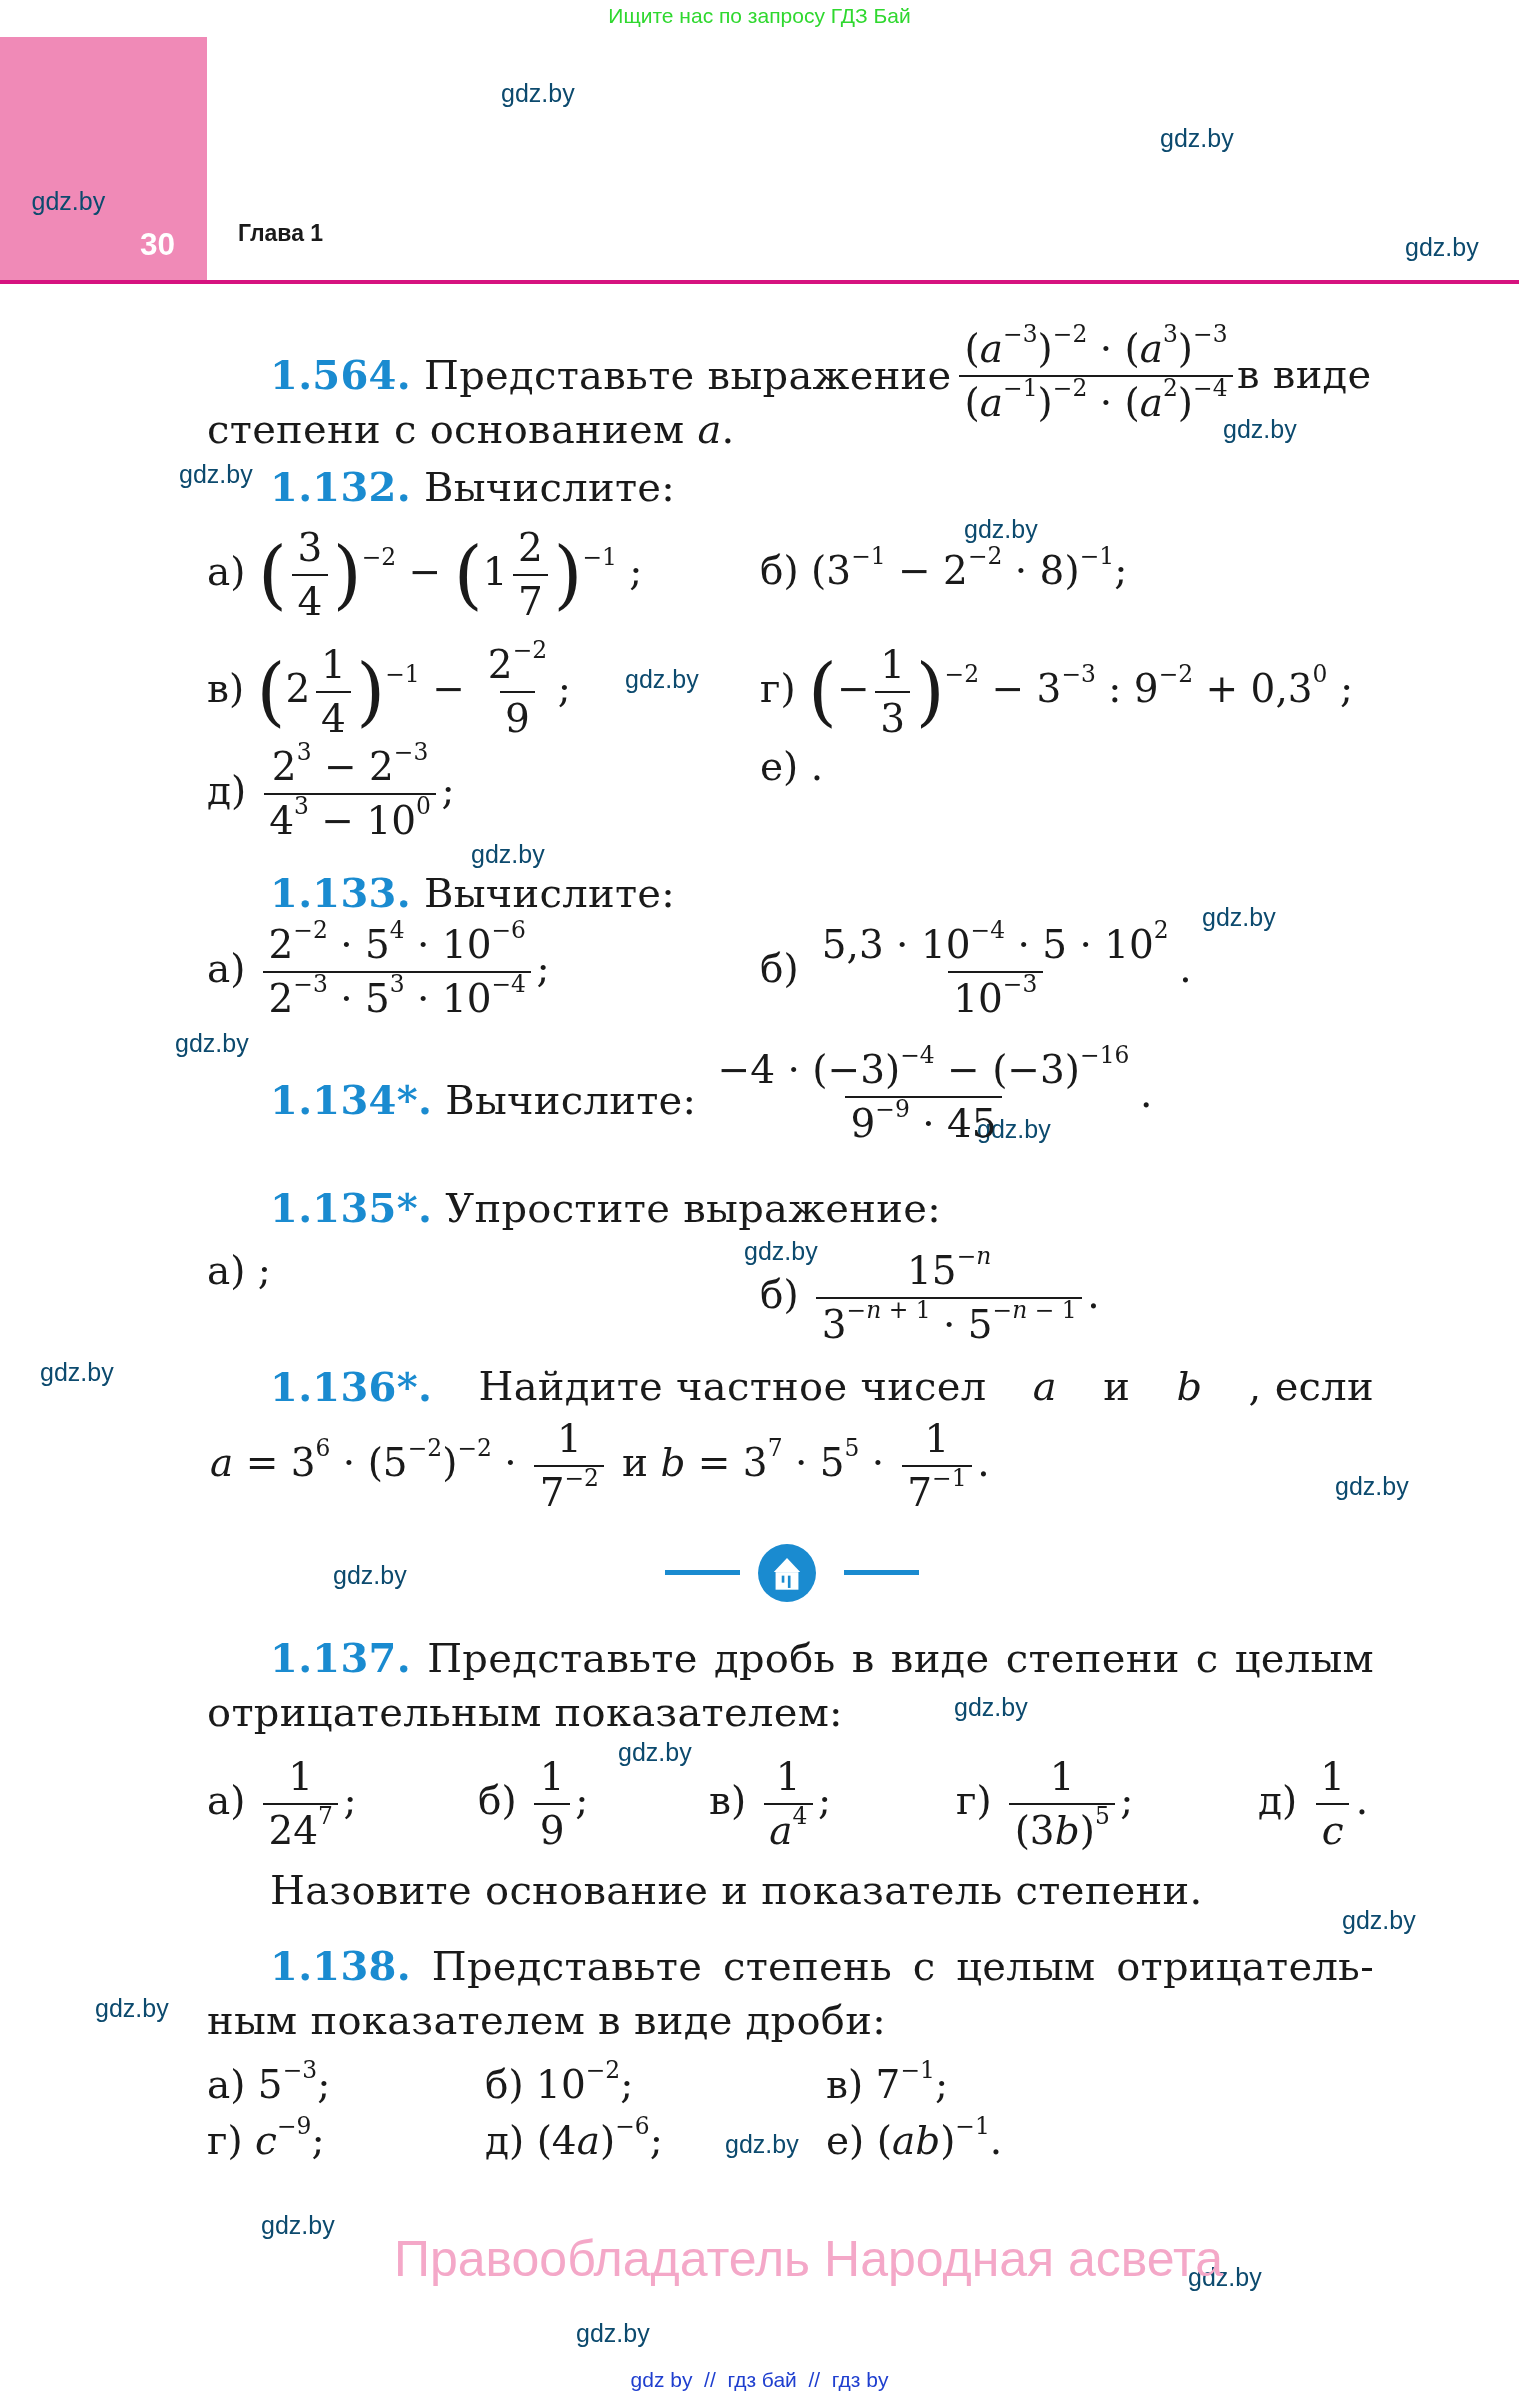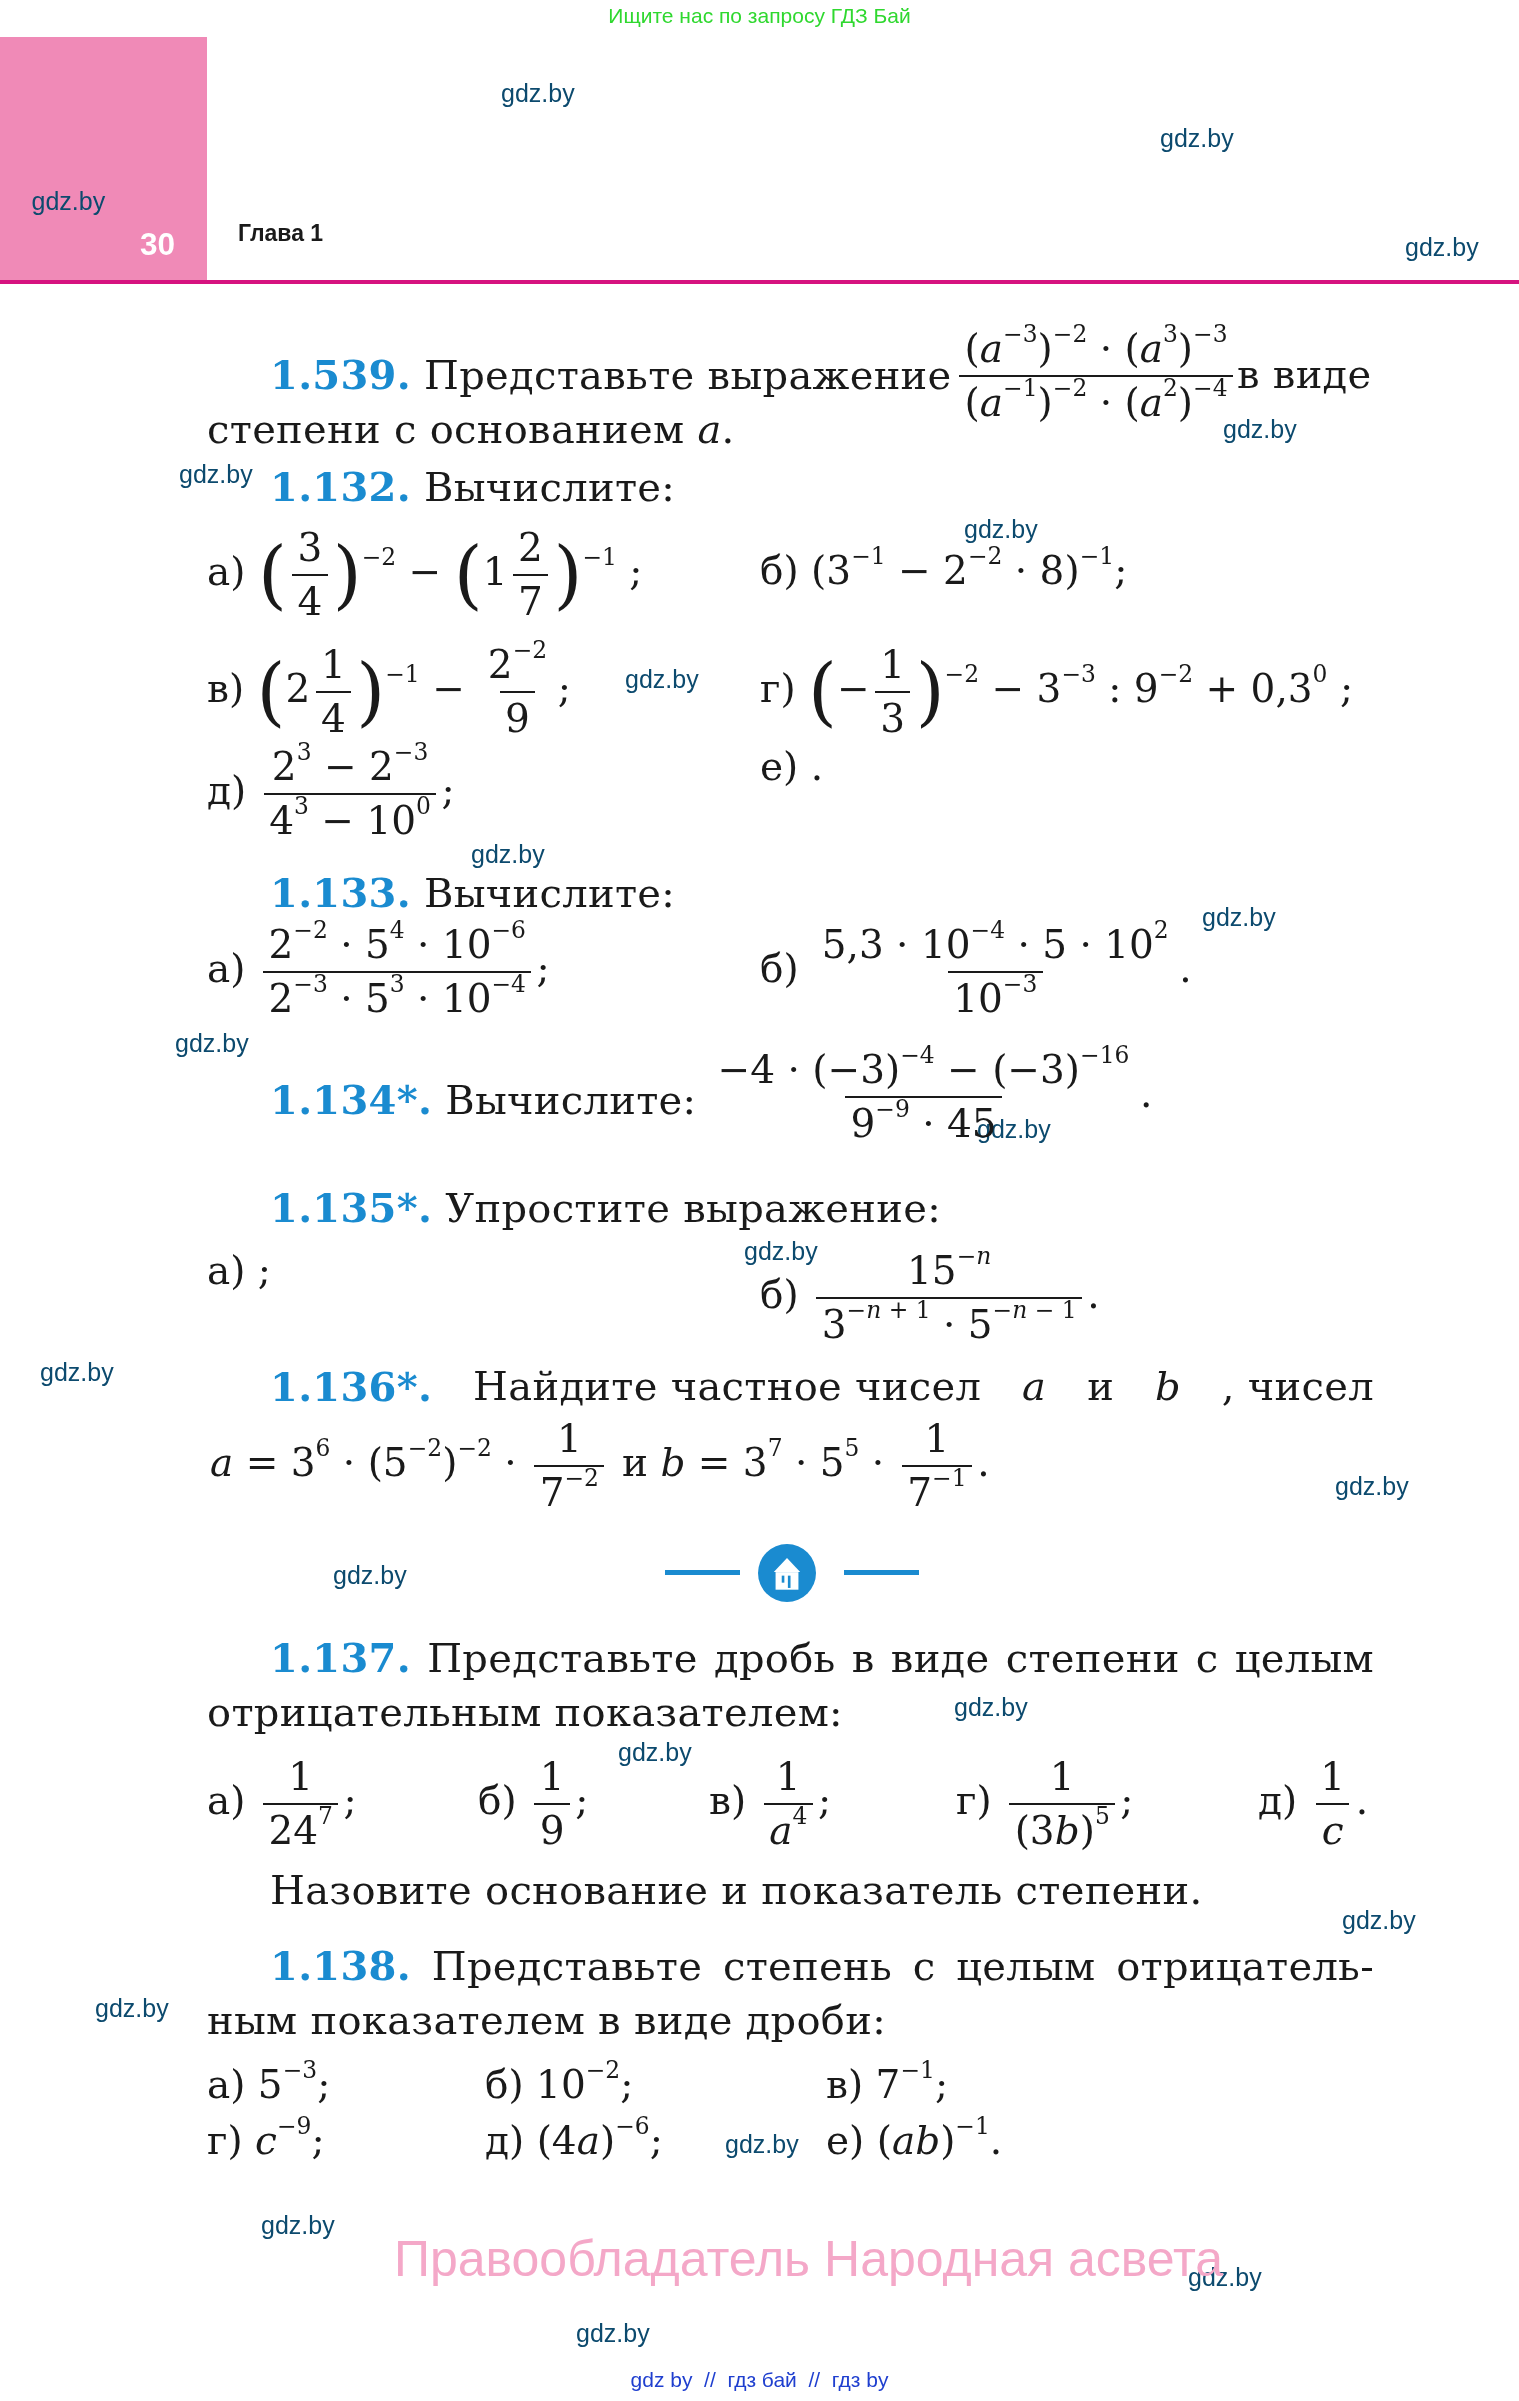"1.539." span.num { text: 1.539 -> 1.564 }
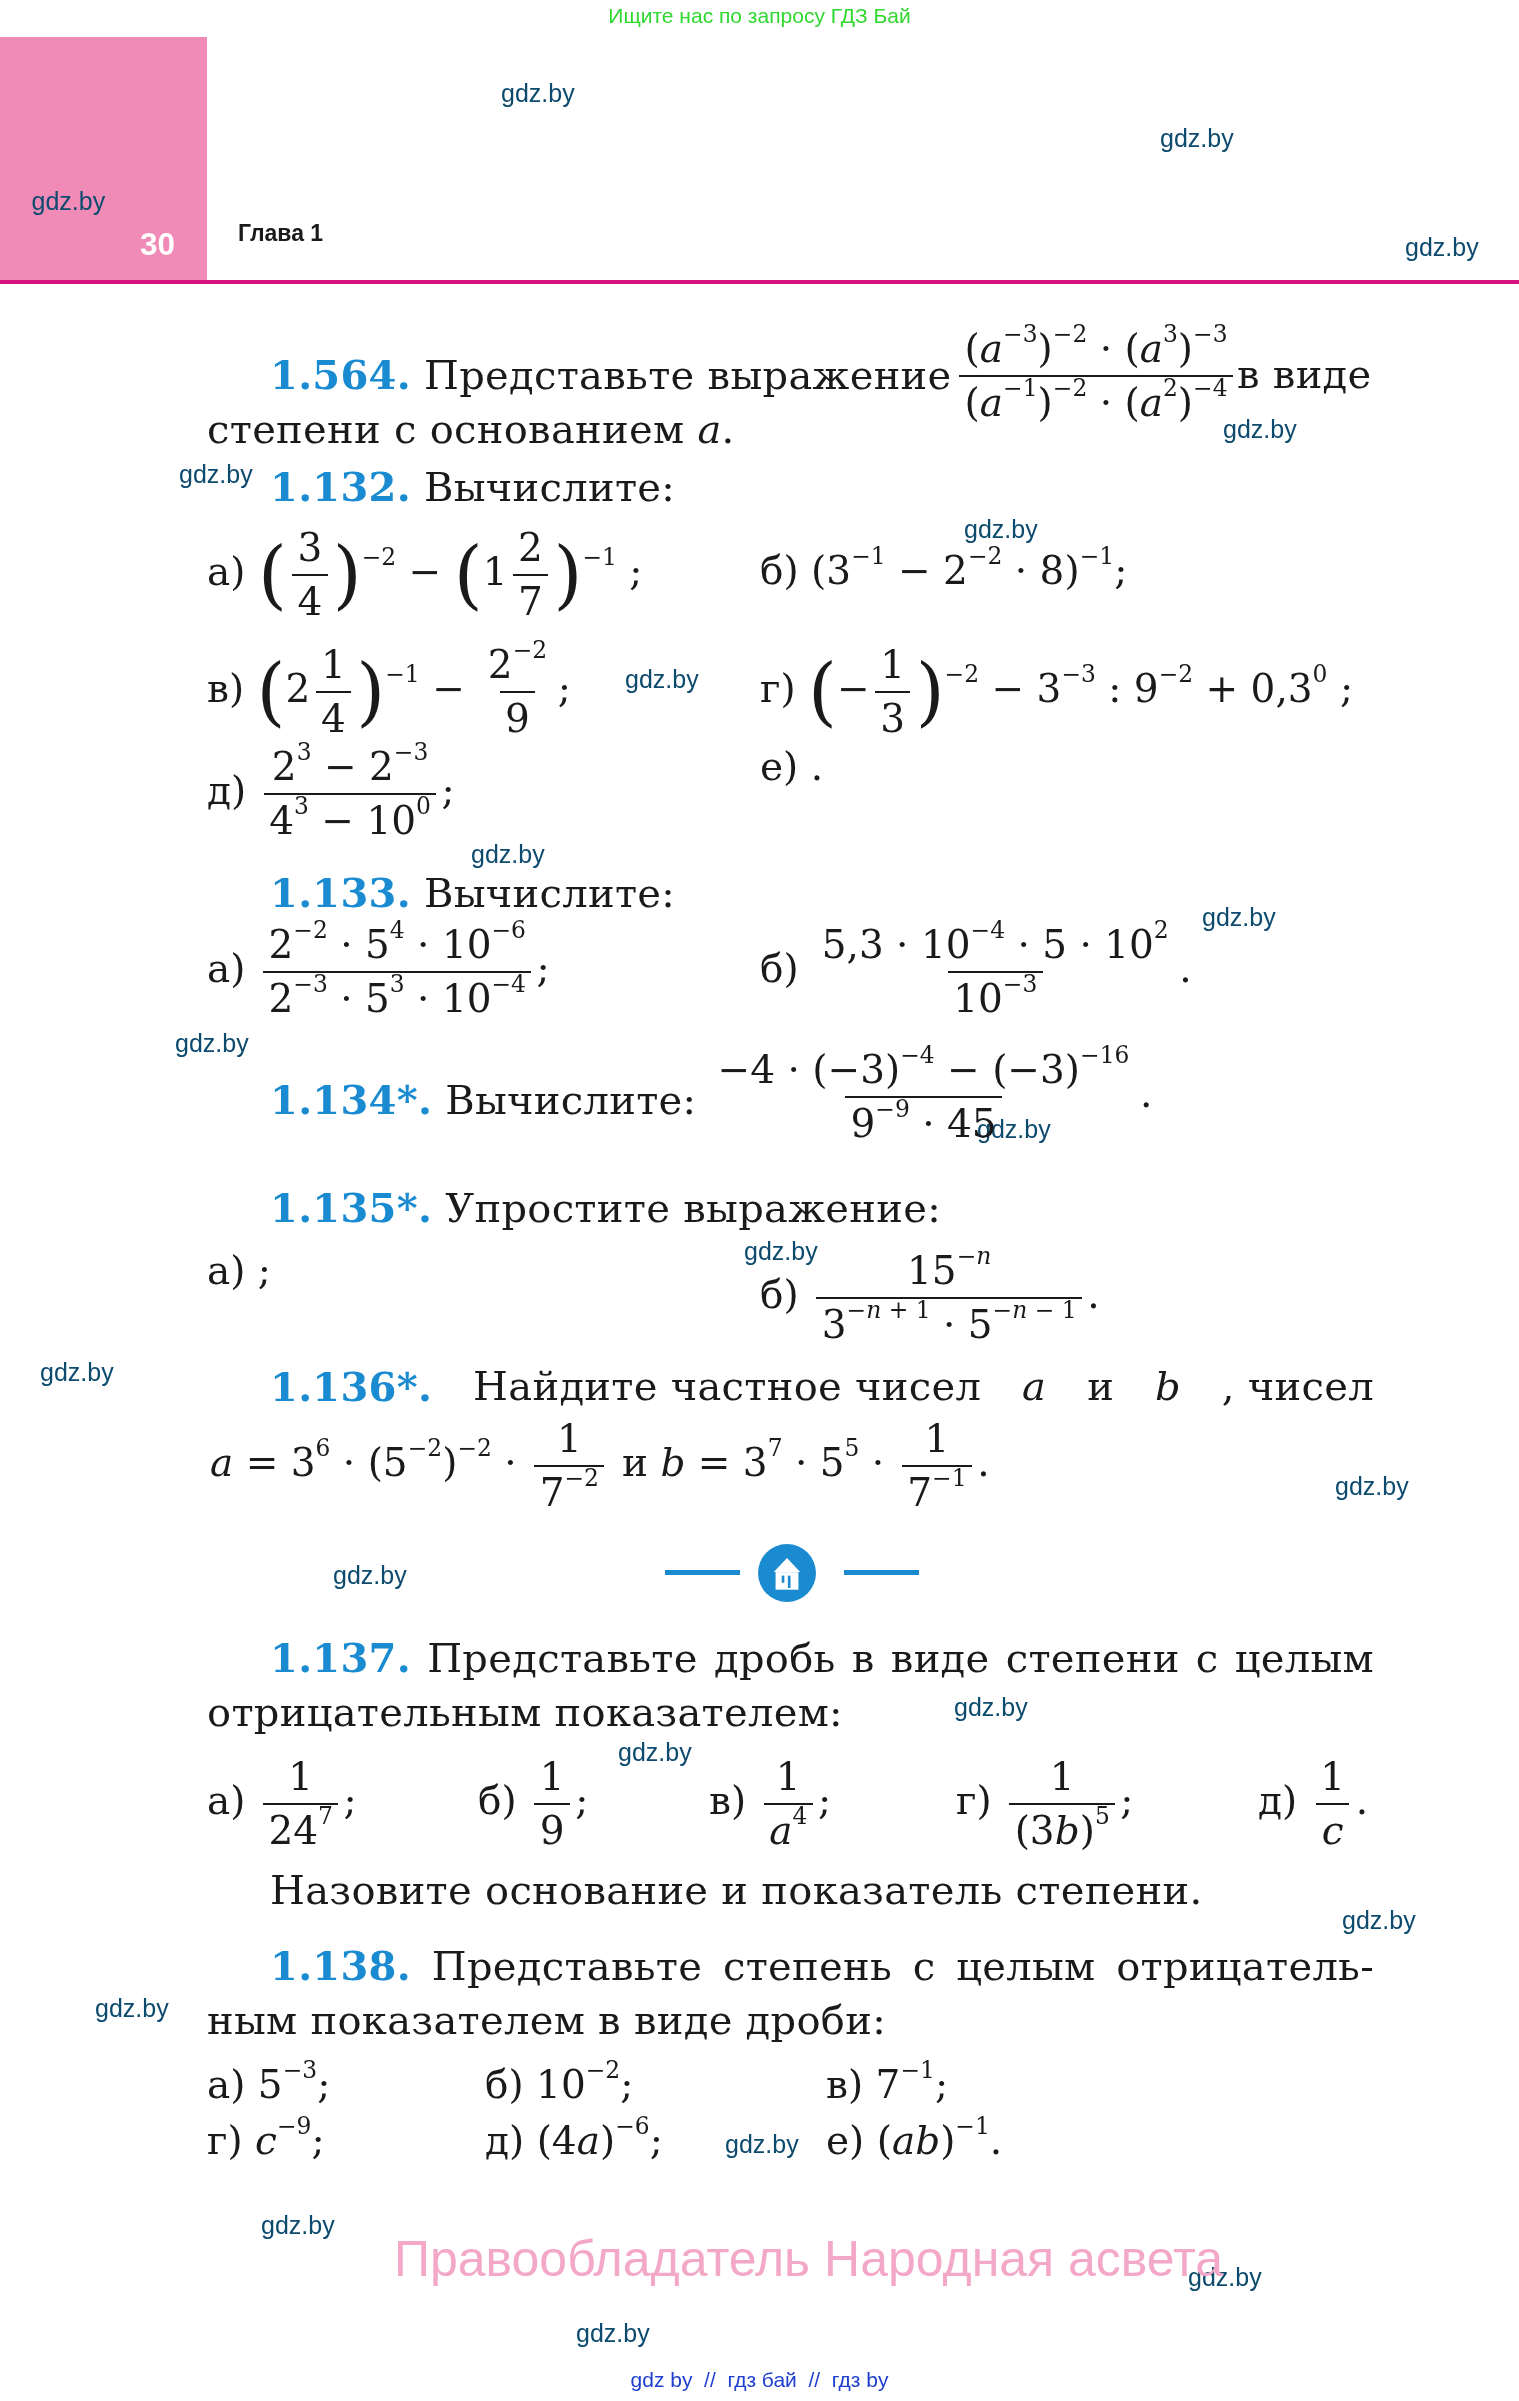", чисел" span { text: чисел -> если }
